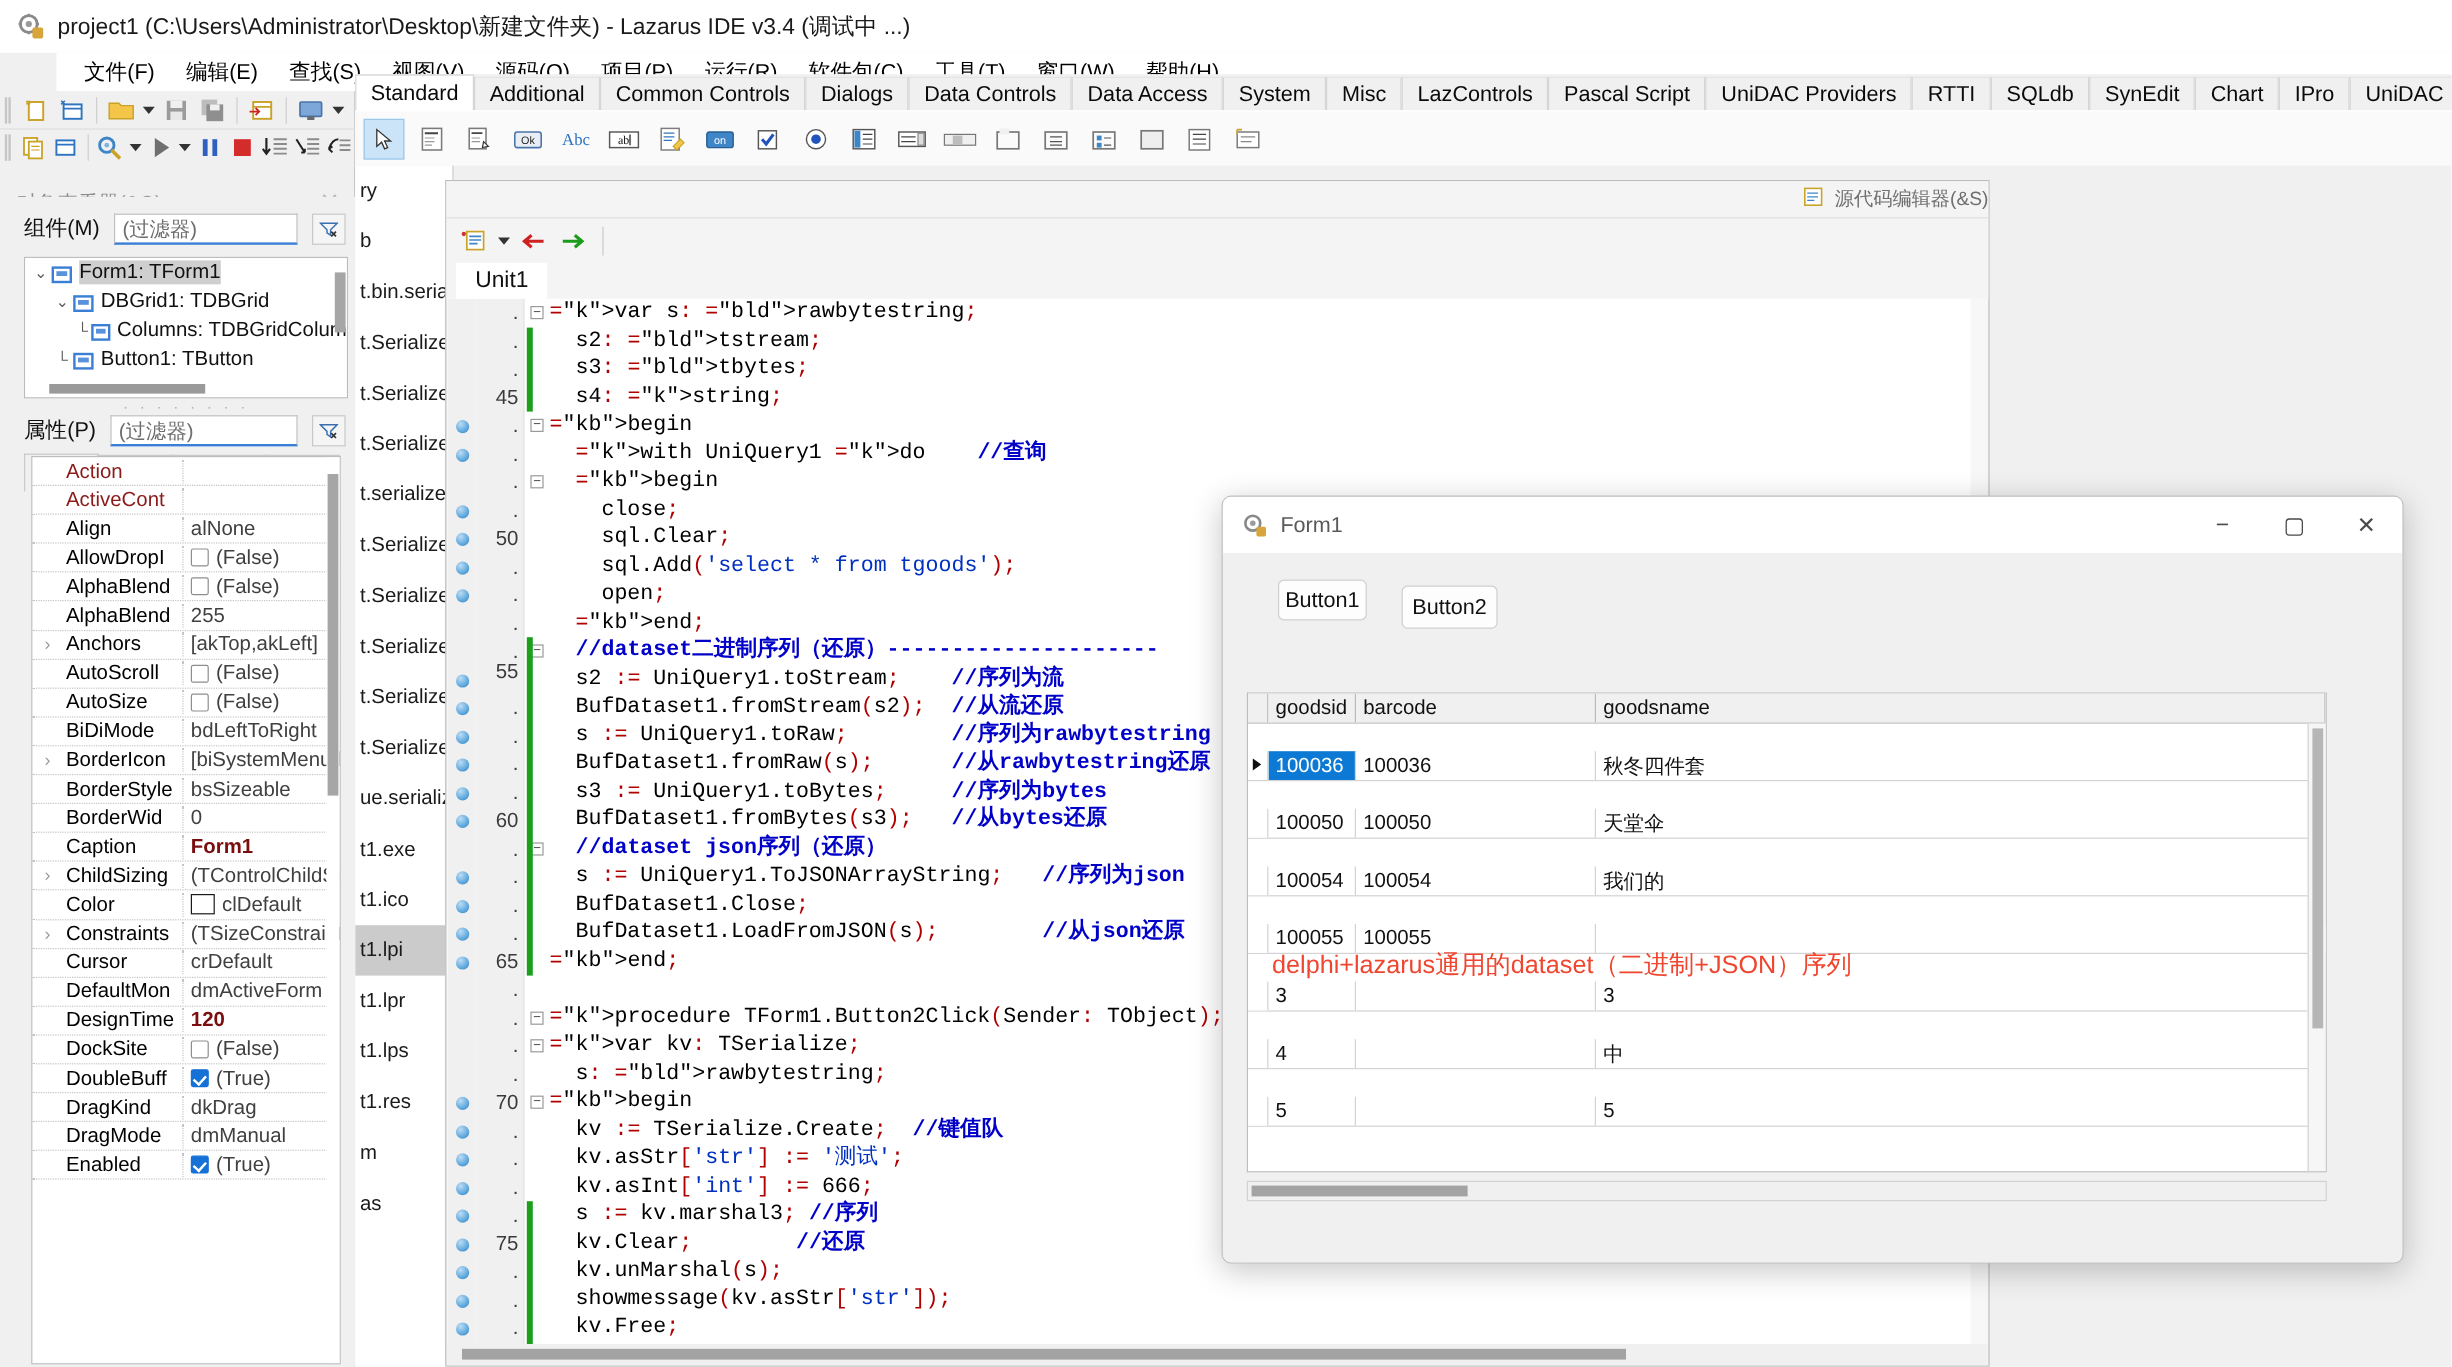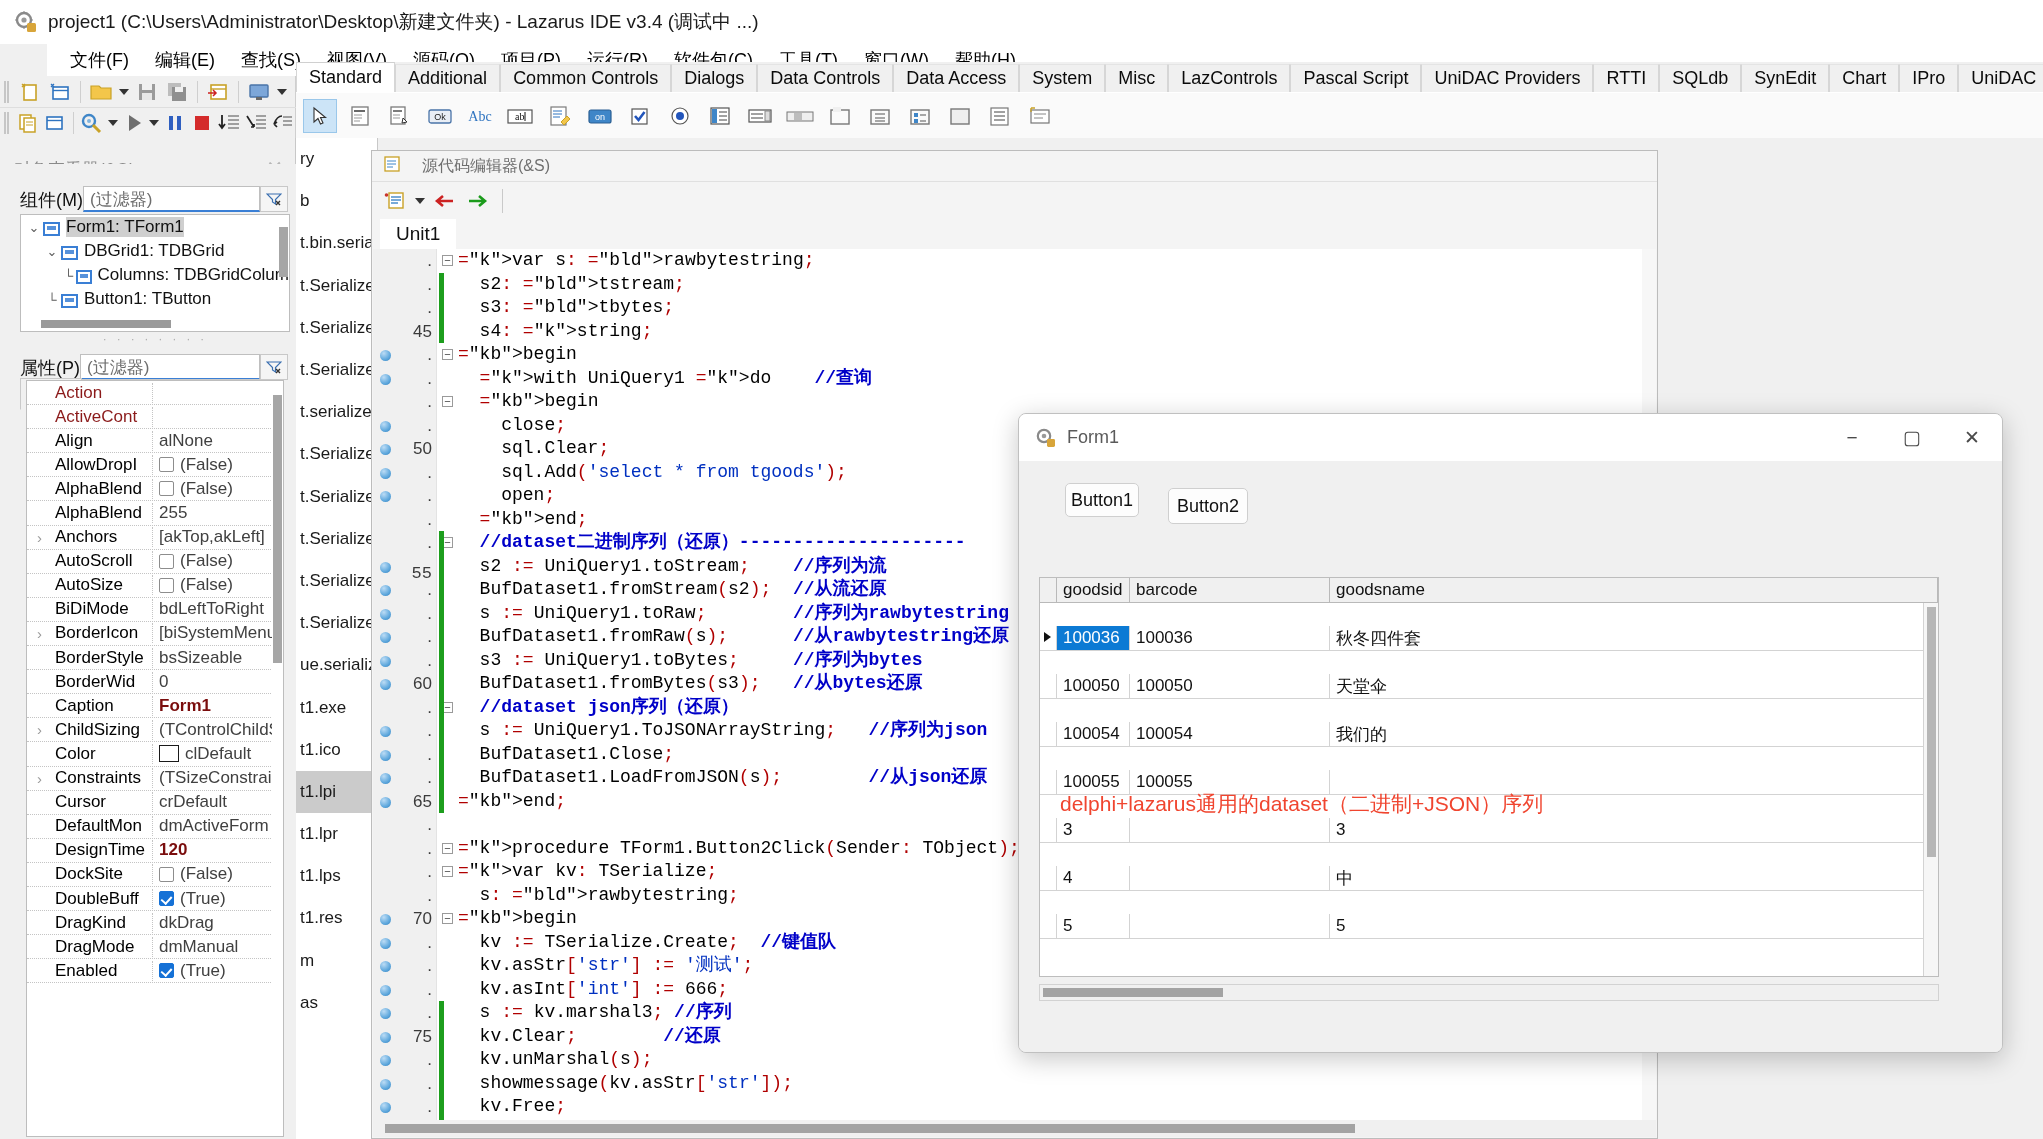"源代码编辑器(&S)" #code-caption { gap: 20px -> 8px; justify-content: none -> flex-end }
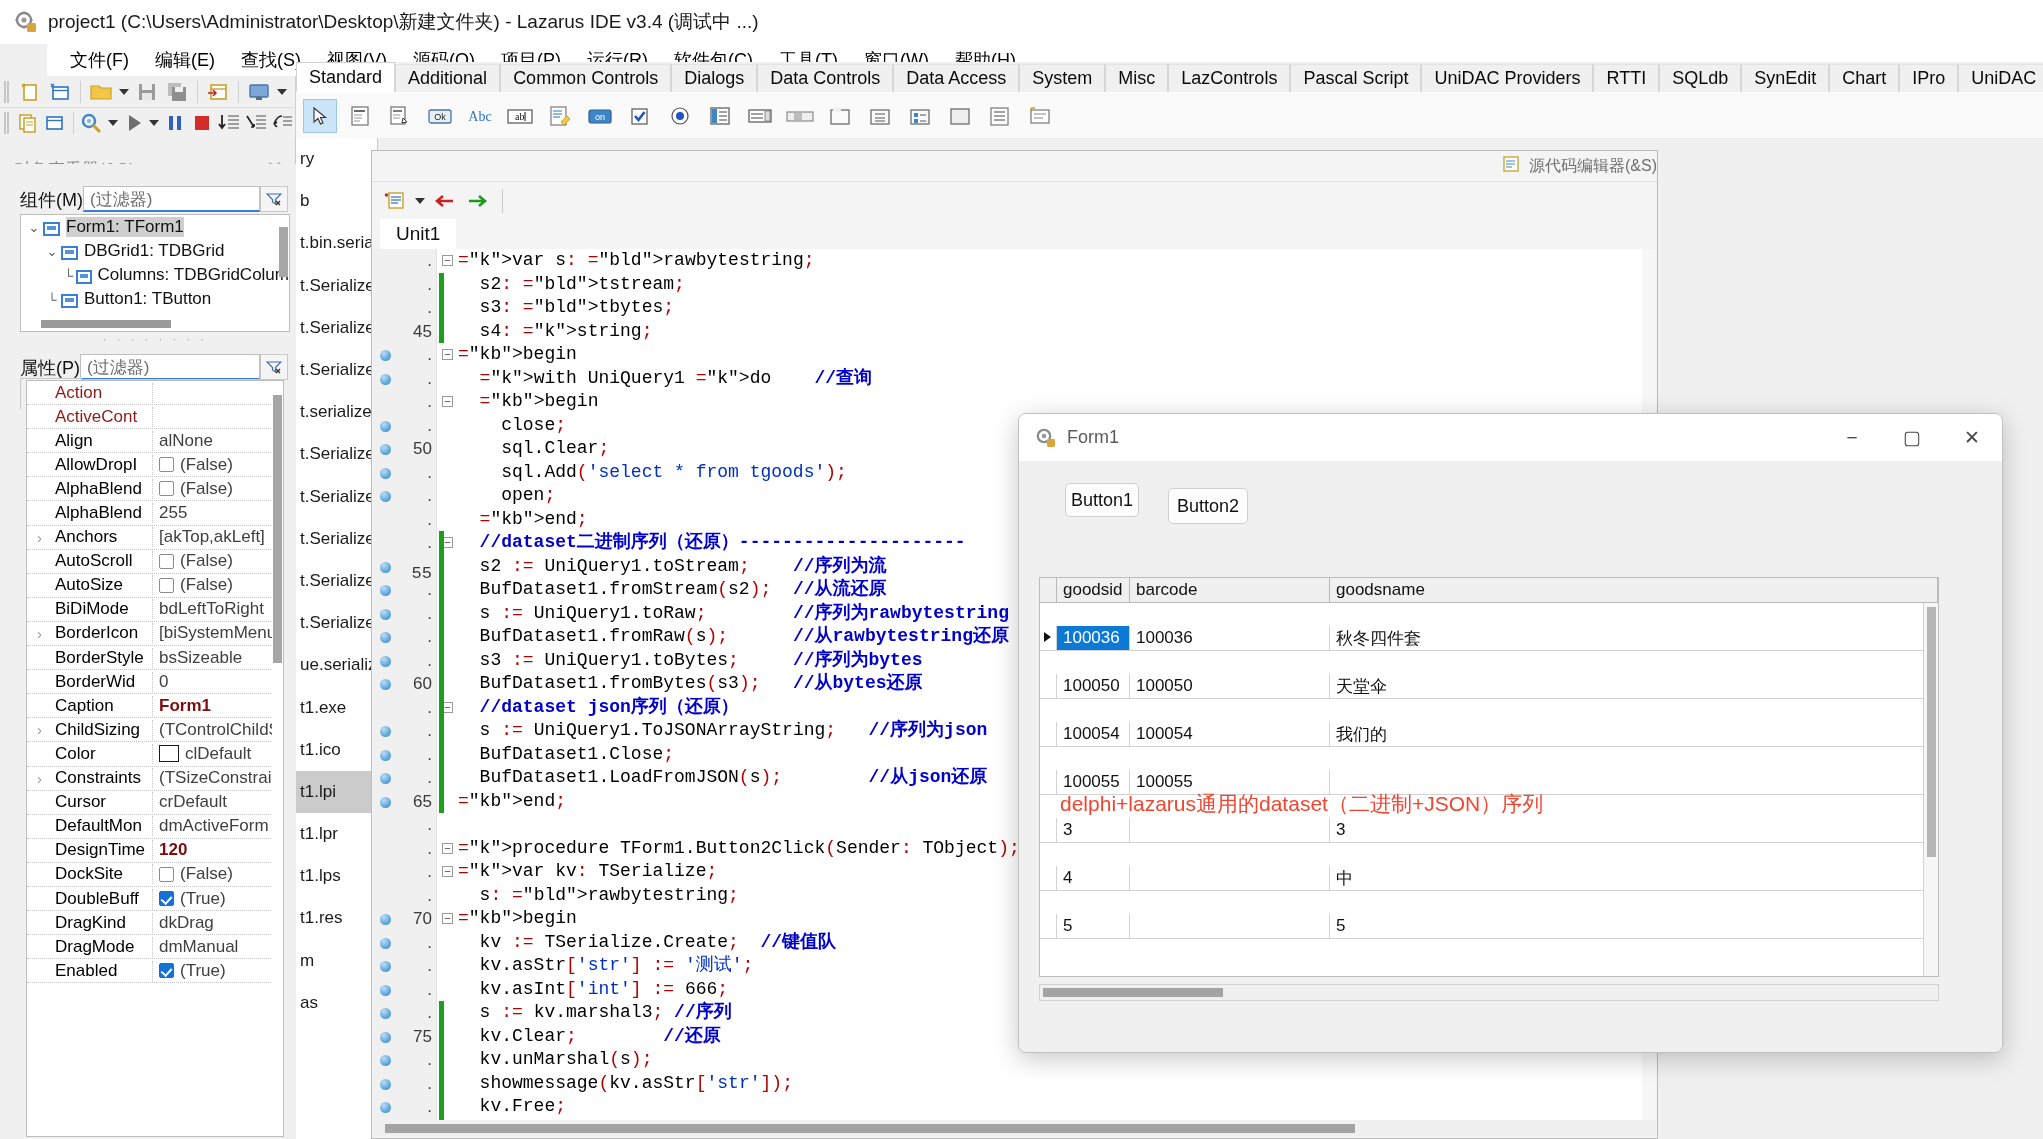"组件(M)" .filter-row { align-items: flex-end -> flex-start; gap: 0 -> 12px }
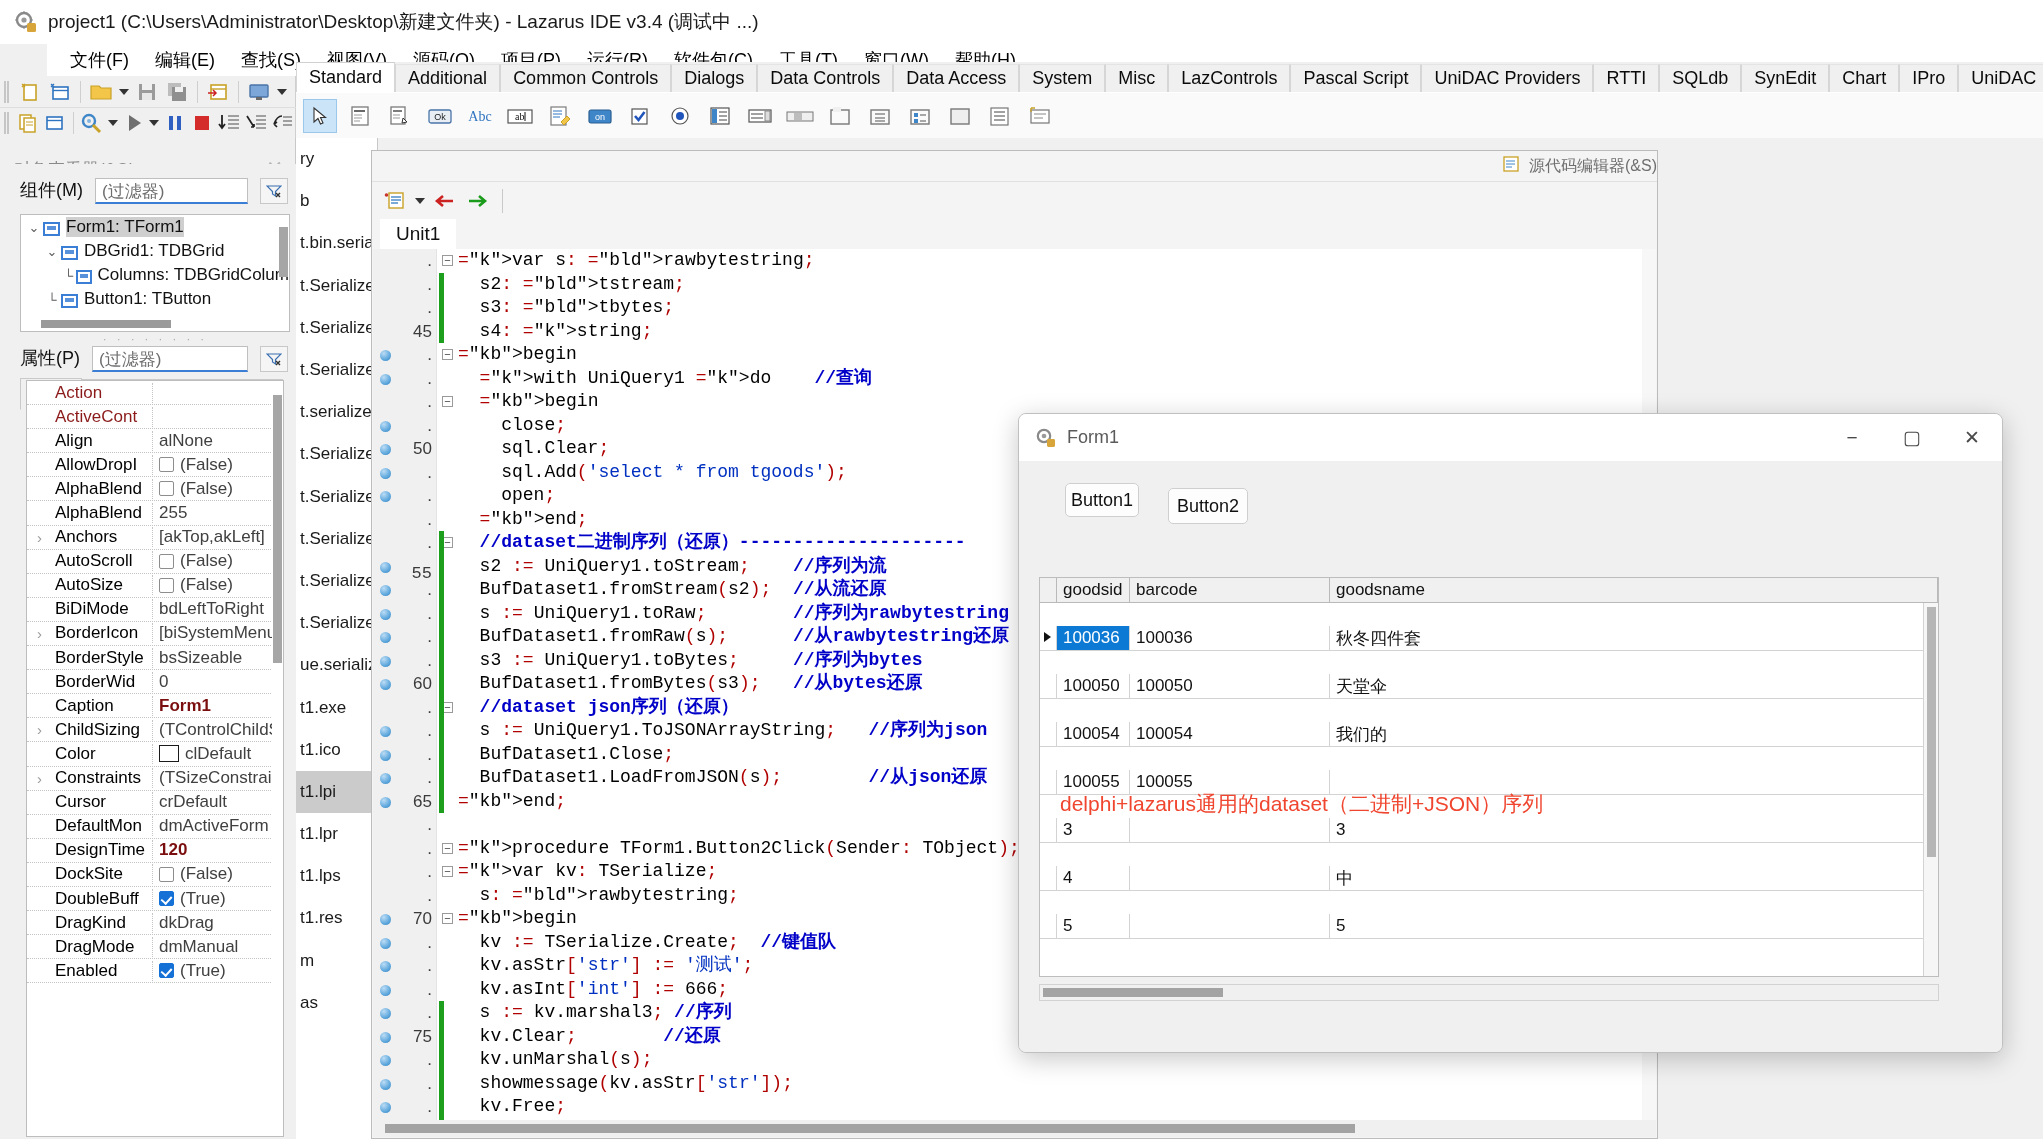"55" div.ln { font-family: Liberation Mono, monospace -> none; top: 315px -> 301px }
